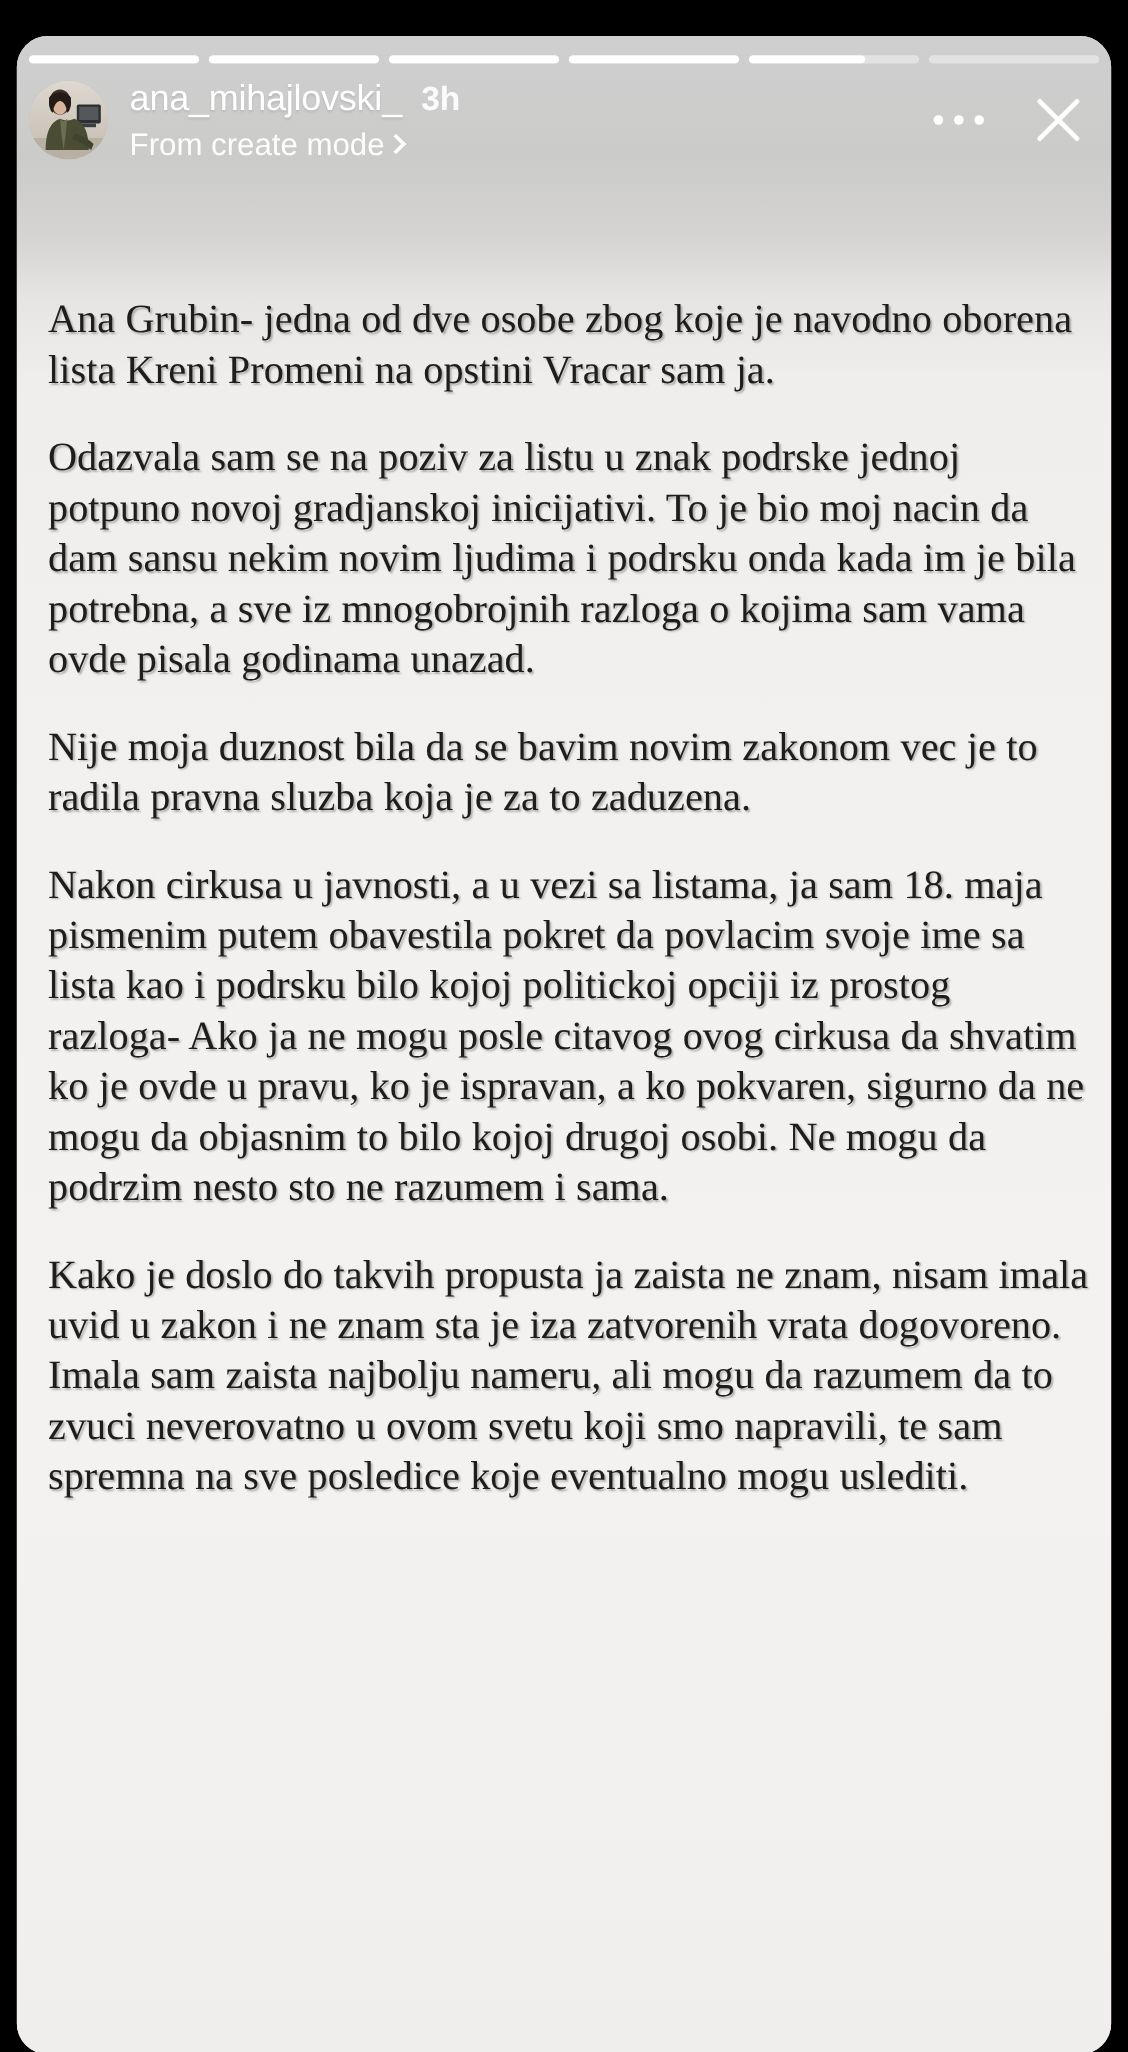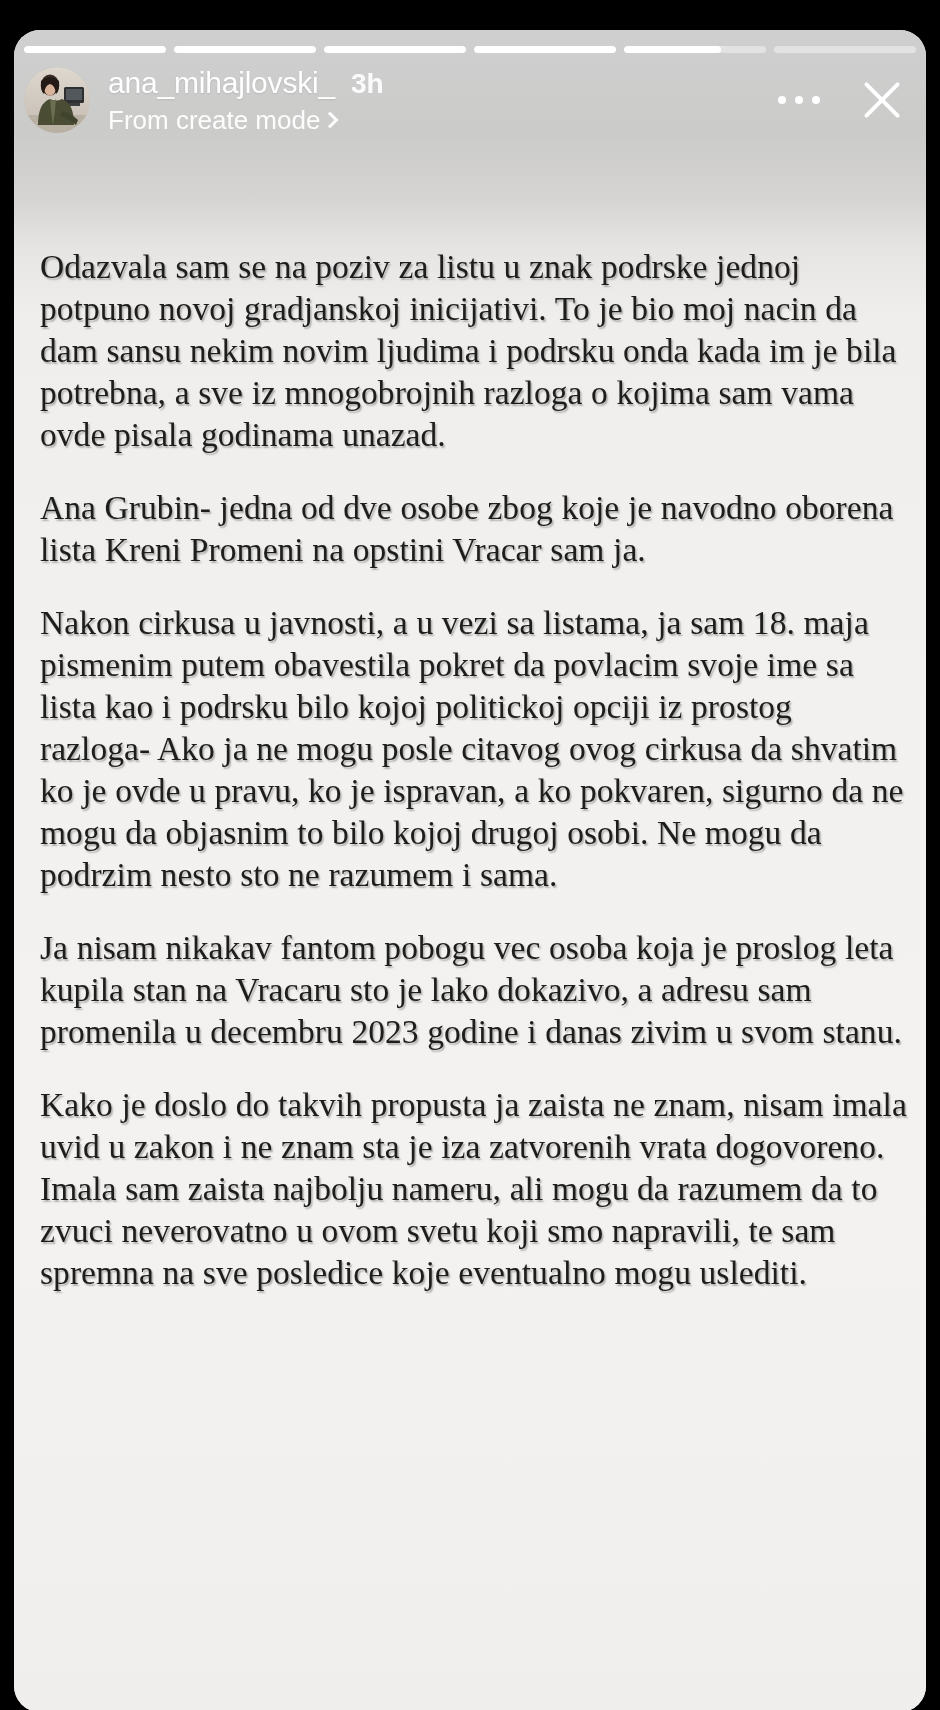"Odazvala sam se na poziv" p.para { order: before "Ana Grubin- jedna od dve" -> after "Ana Grubin- jedna od dve" }
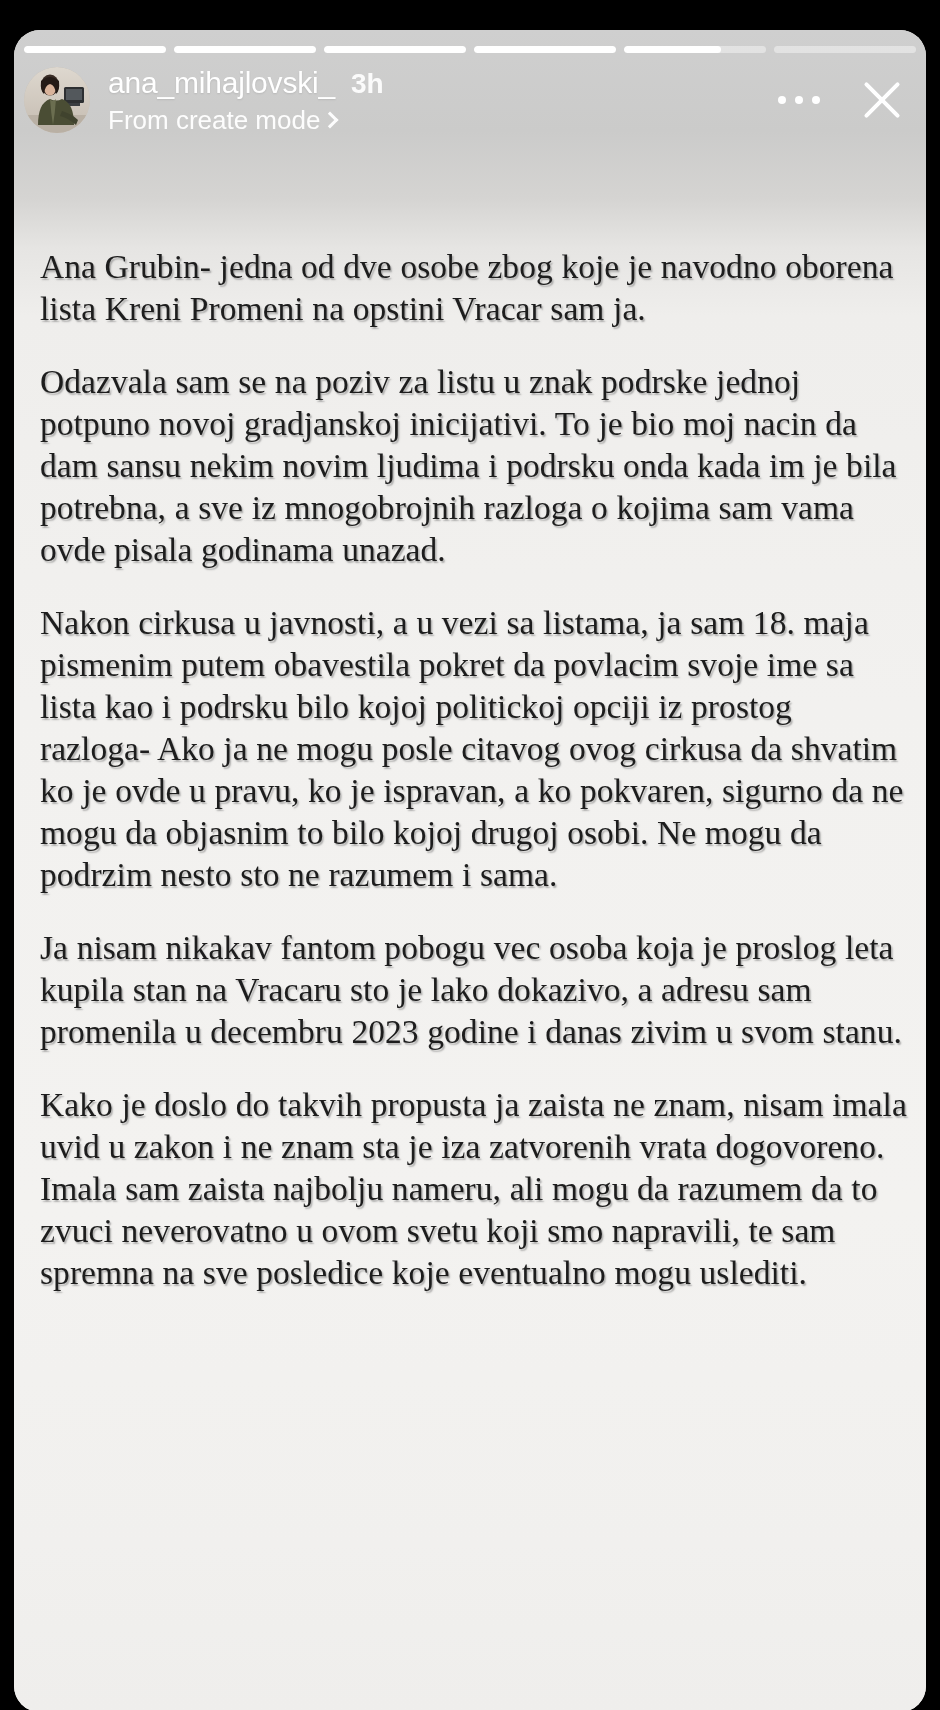"Nije moja duznost bila da" p.para { html: none -> <p>Nije moja duznost bila da se bavim novim zakonom vec je to radila pravna sluzba koja je za to zaduzena.</p> }
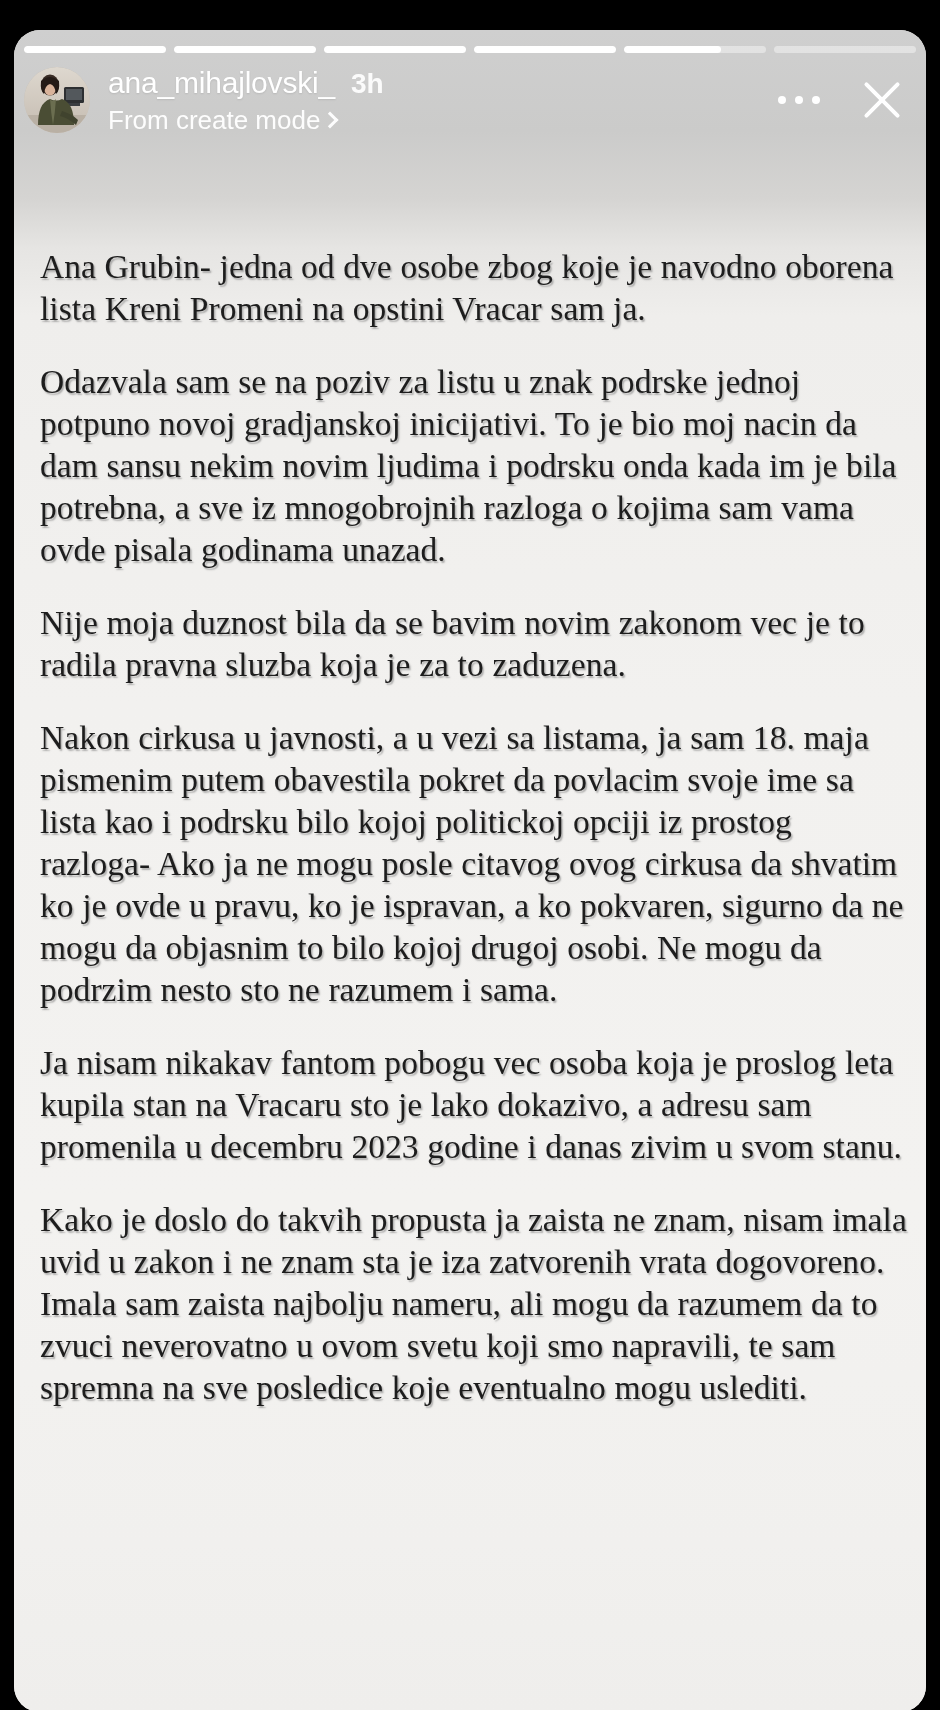"Ja nisam nikakav fantom pobogu" p.para { html: <p>Ja nisam nikakav fantom pobogu vec osoba koja je proslog leta kupila stan na Vracaru sto je lako dokazivo, a adresu sam promenila u decembru 2023 godine i danas zivim u svom stanu.</p> -> none }
